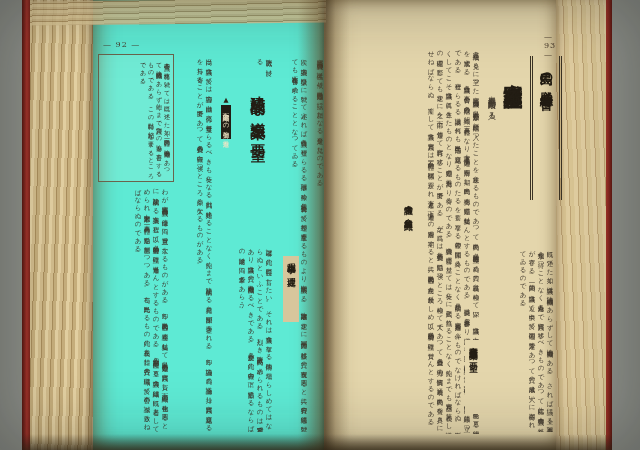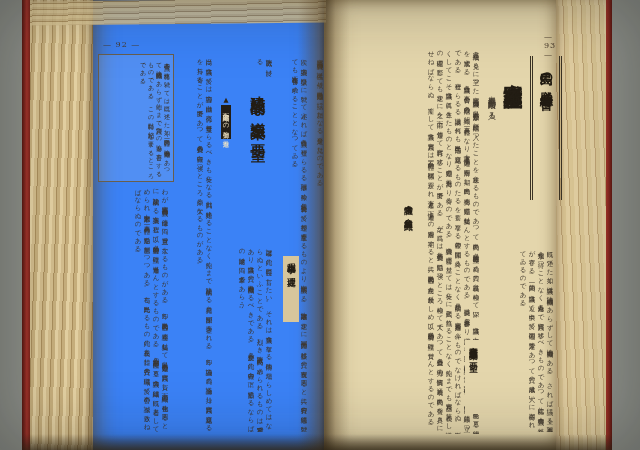"— 92 —" .page.pleft { background: #3b82f6 -> #5eead4 }
